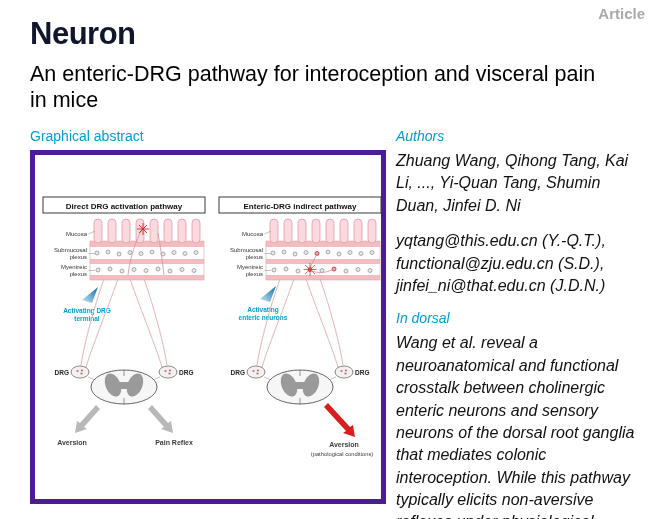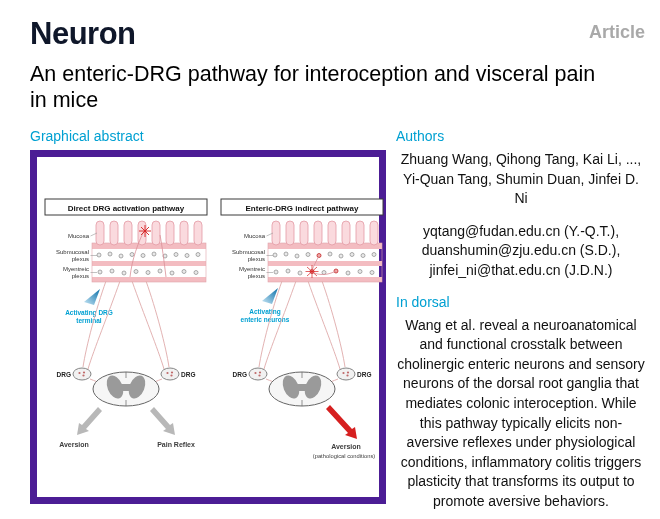"Article" .article-tag { font-size: 18px -> 15px; top: 22px -> 5px }
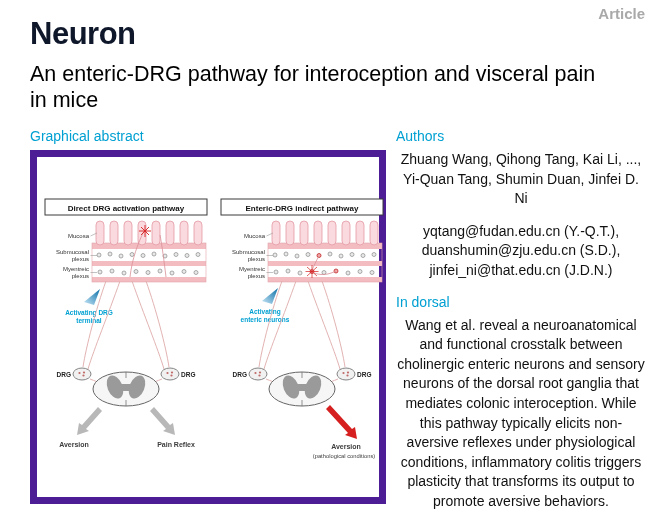"Authors" .section { font-style: none -> italic }
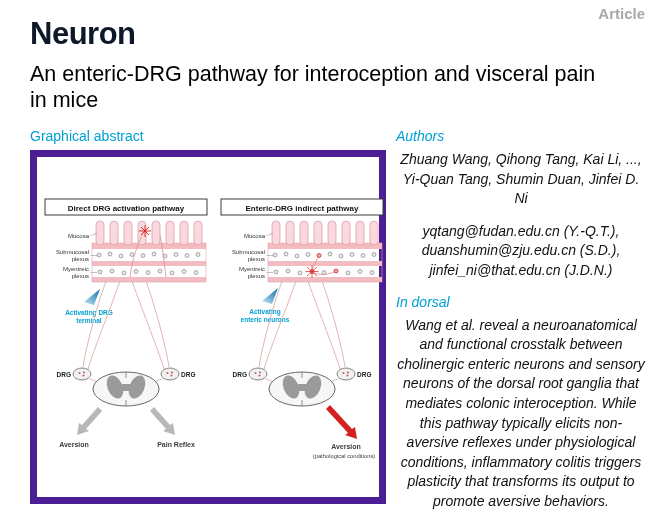"Zhuang Wang, Qihong Tang, Kai" .body-text { font-size: 14px -> 16px; text-align: center -> none }
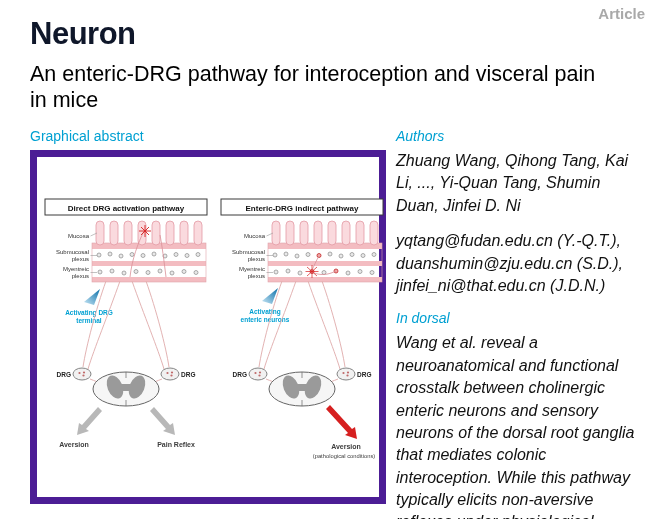"Direct DRG activation pathway" .abstract-box { border: 7px solid #4c1d95 -> 5px solid #4c1d95 }
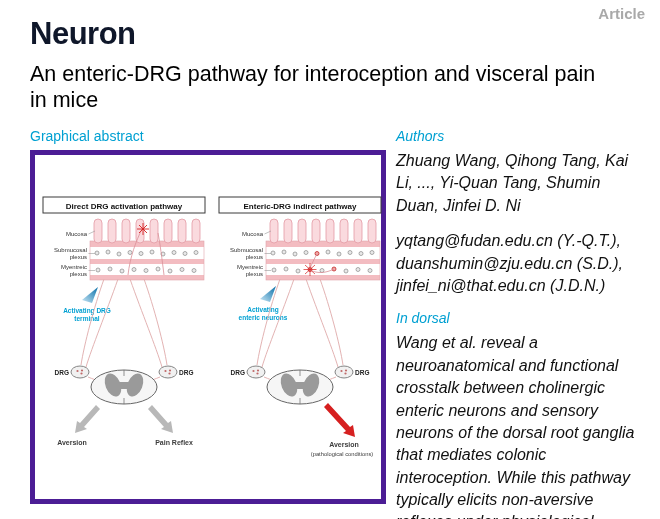"yqtang@fudan.edu.cn (Y.-Q.T.)," div.body-text { text: yqtang@fudan.edu.cn -> yqtang@this.edu.cn }
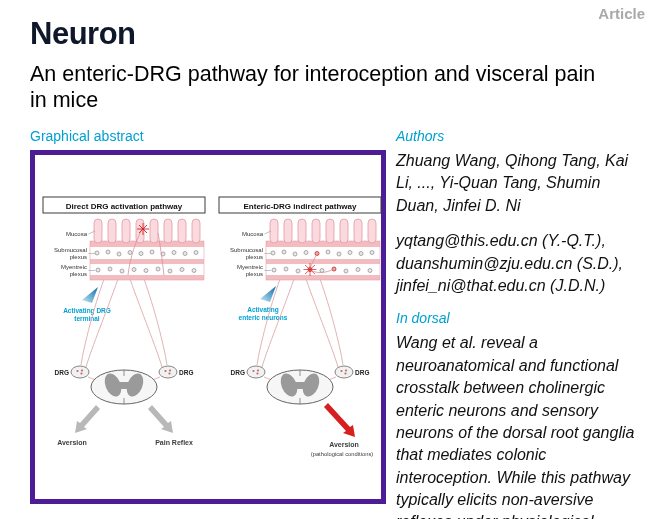"duanshumin@zju.edu.cn (S.D.)," div.body-text { text: duanshumin@zju.edu.cn -> functional@zju.edu.cn }
